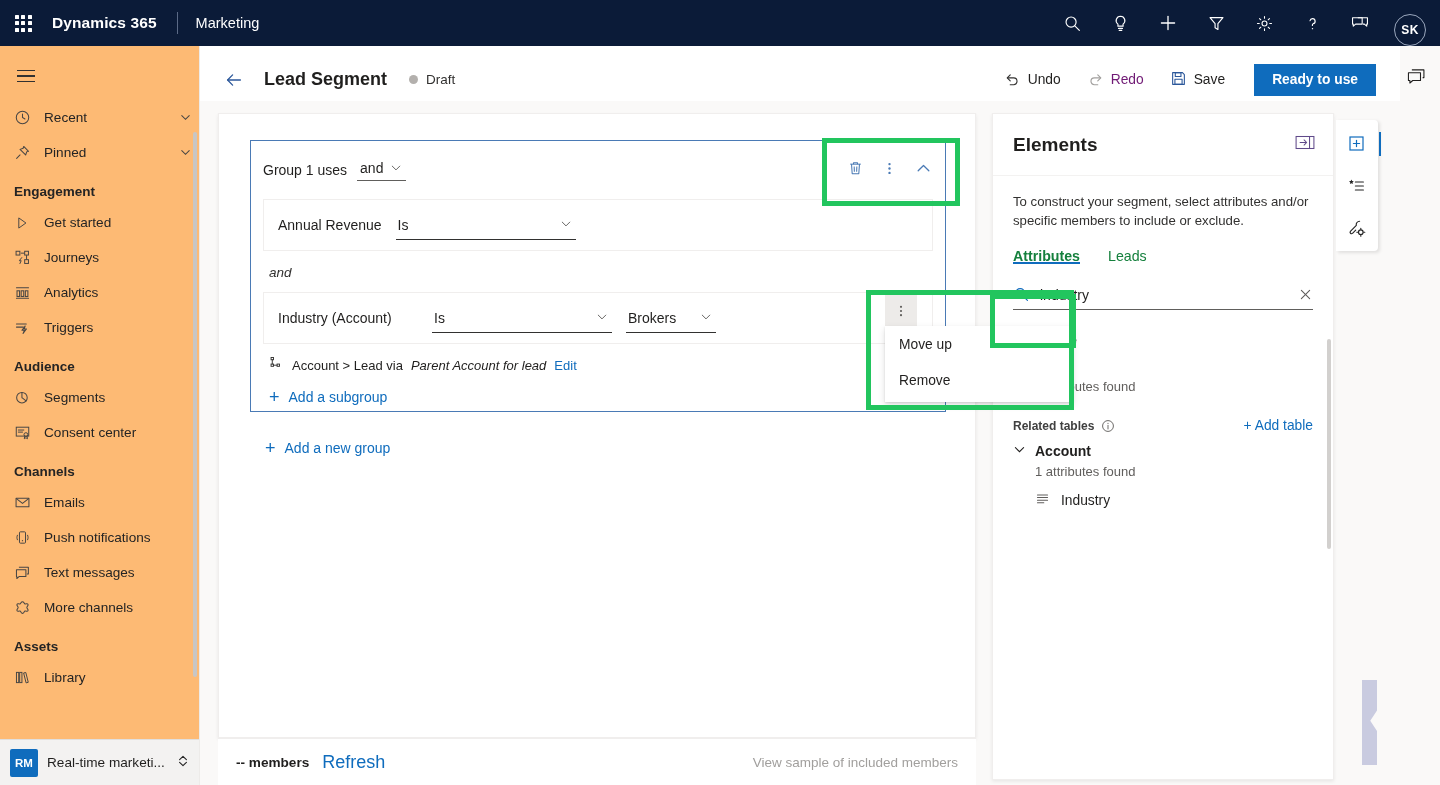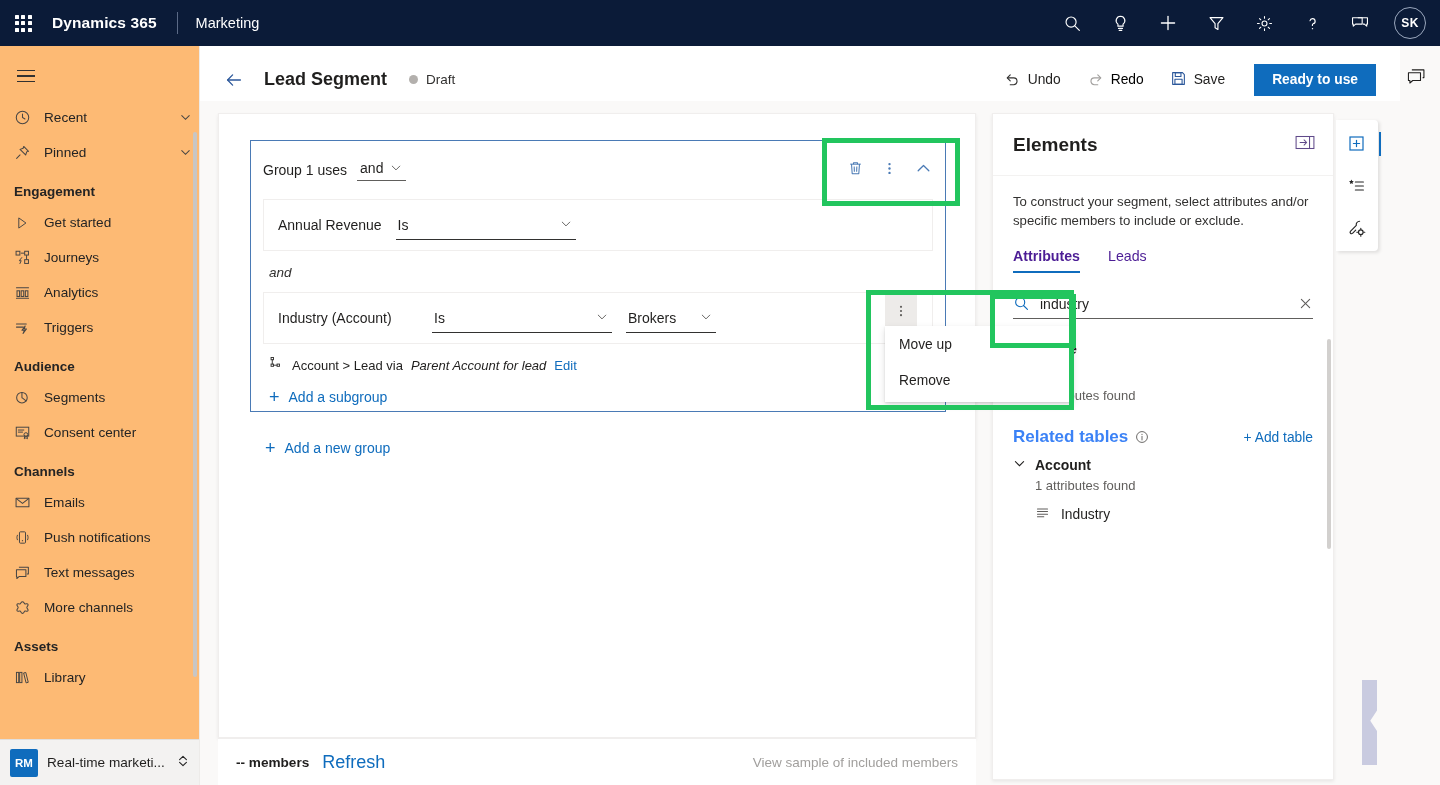"SK" #topnav-right { align-items: center -> flex-end }
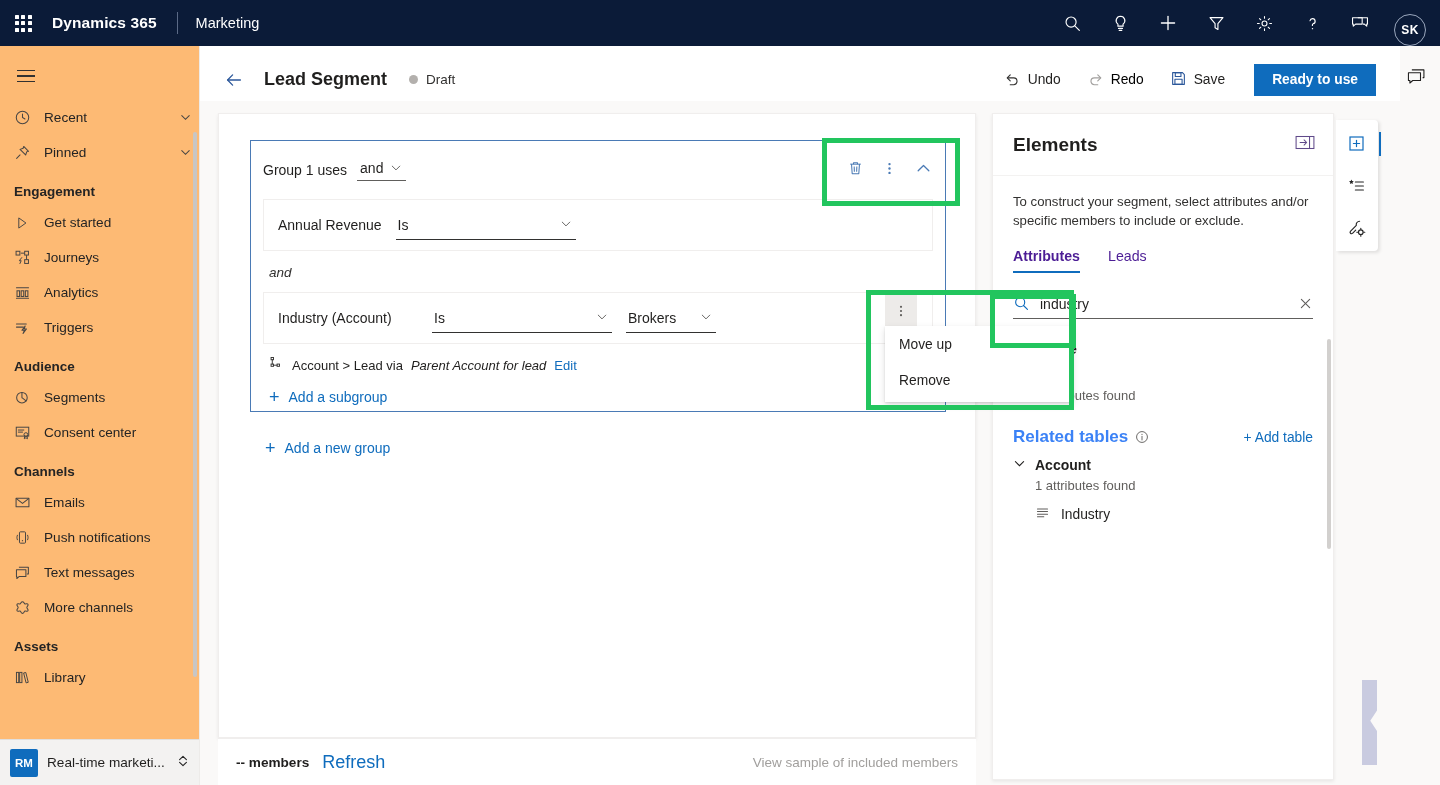"Redo" .cmd-btn.disabled { color: #000000 -> #701a75 }
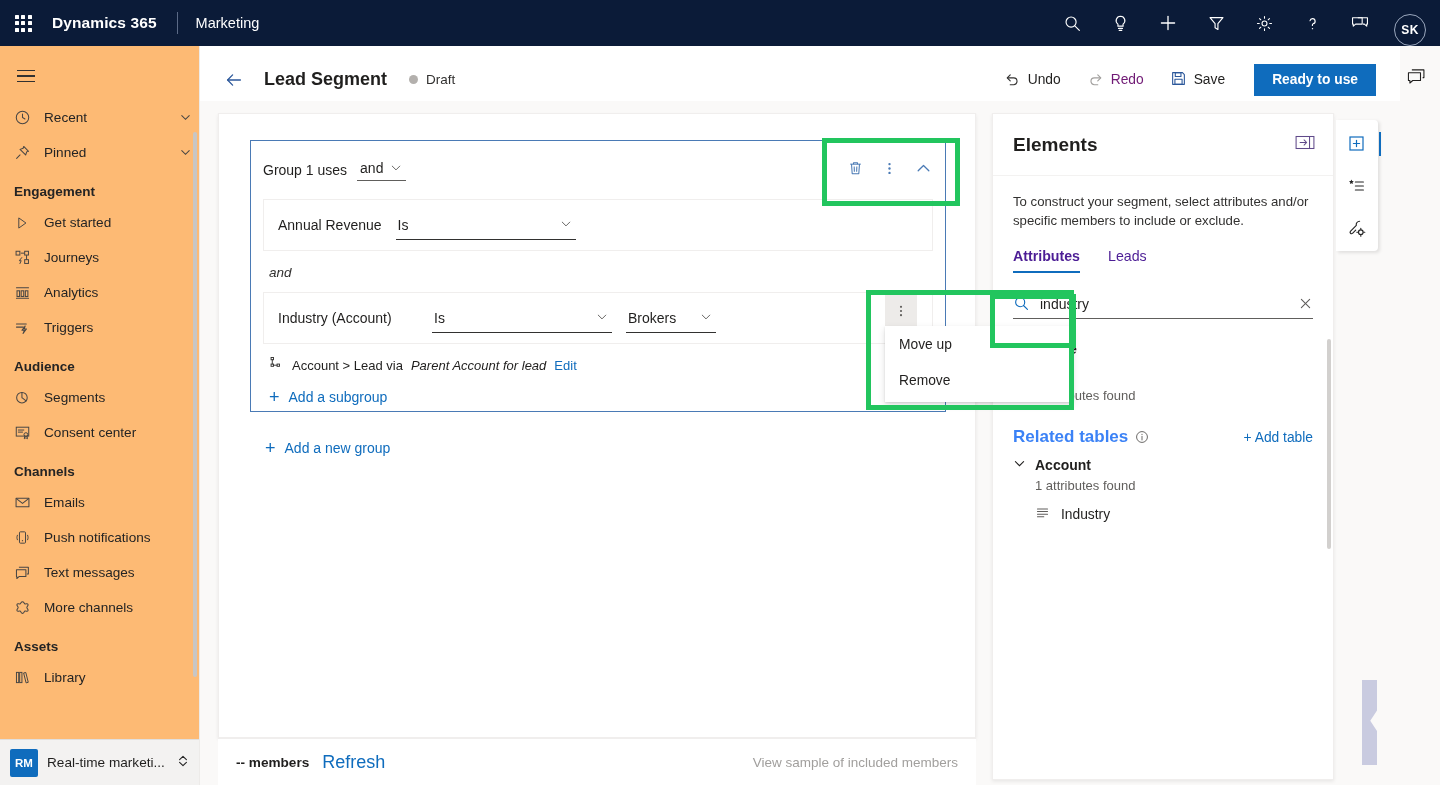"Attributes" .panel-tab { color: #4c1d95 -> #15803d; padding-bottom: 9px -> none }
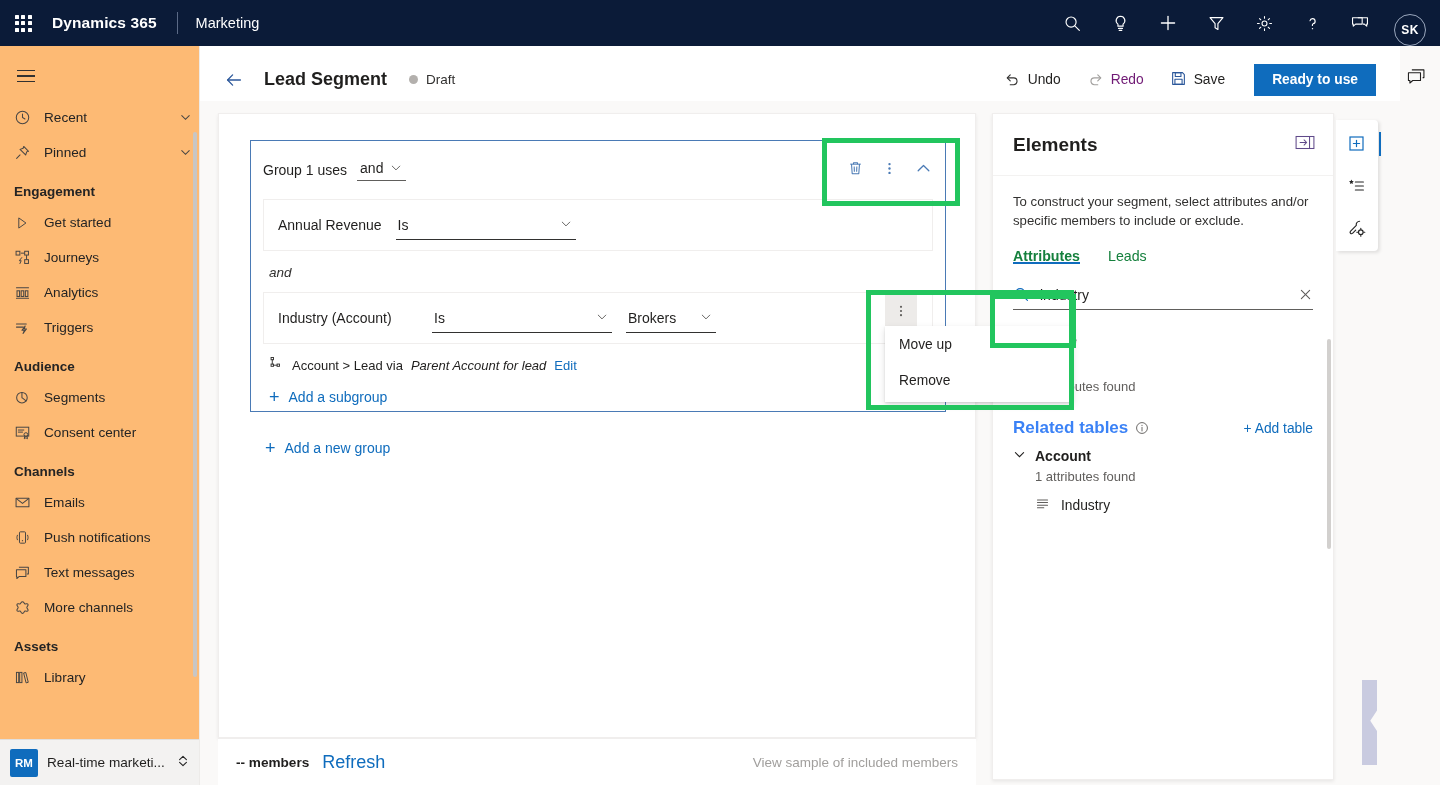"Related tables" .related-title { color: #3b82f6 -> #404040; font-size: 17px -> 12px }
